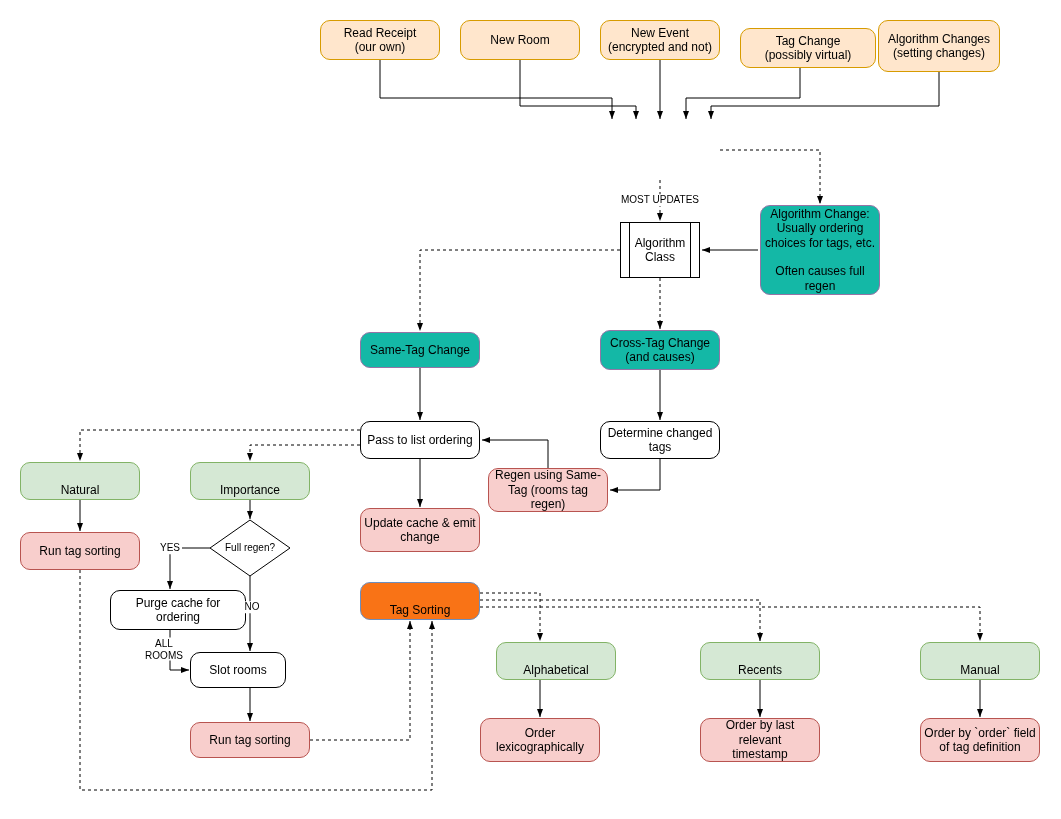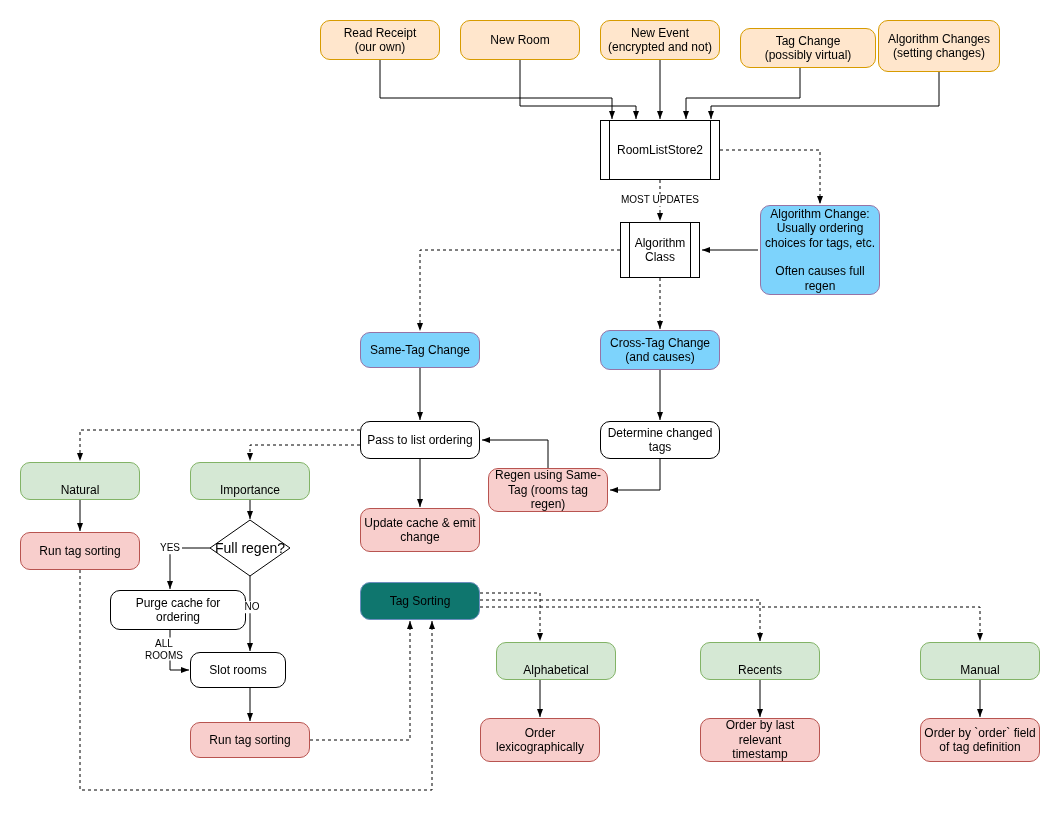"RoomListStore2" div.node { html: <div> <span>RoomListStore2</span> </div> -> none }
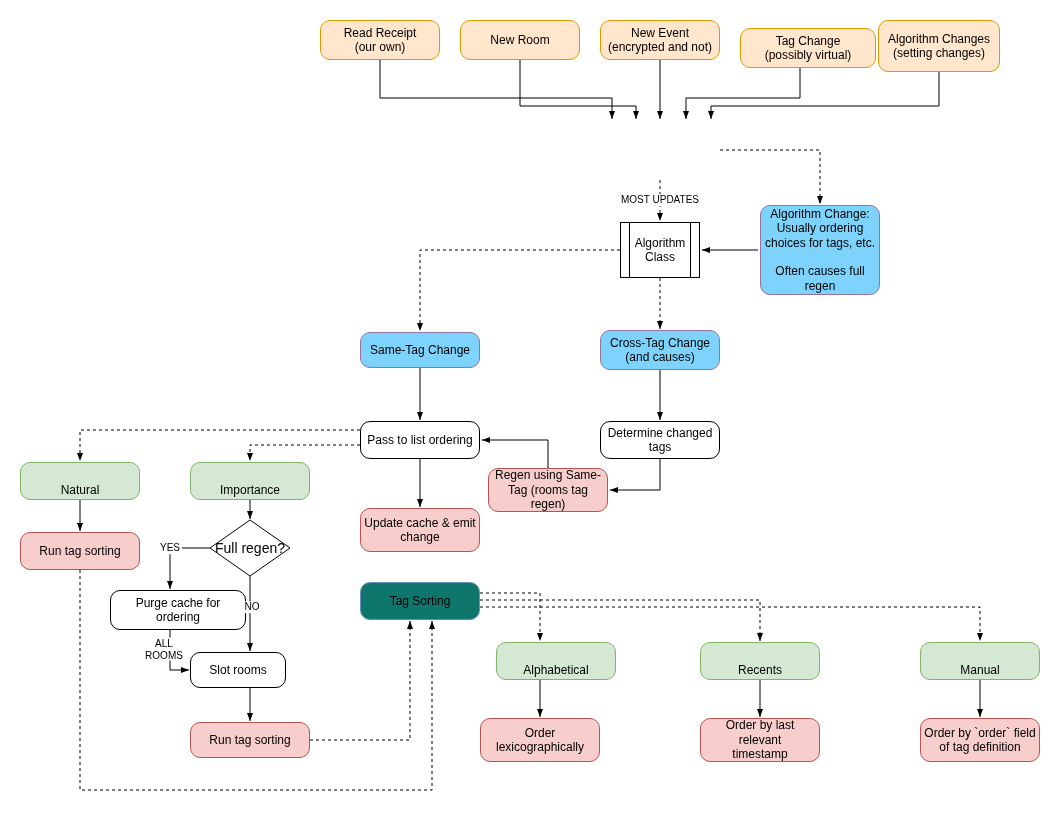"Algorithm Change:" .purple { background: #7dd3fc -> #14b8a6 }
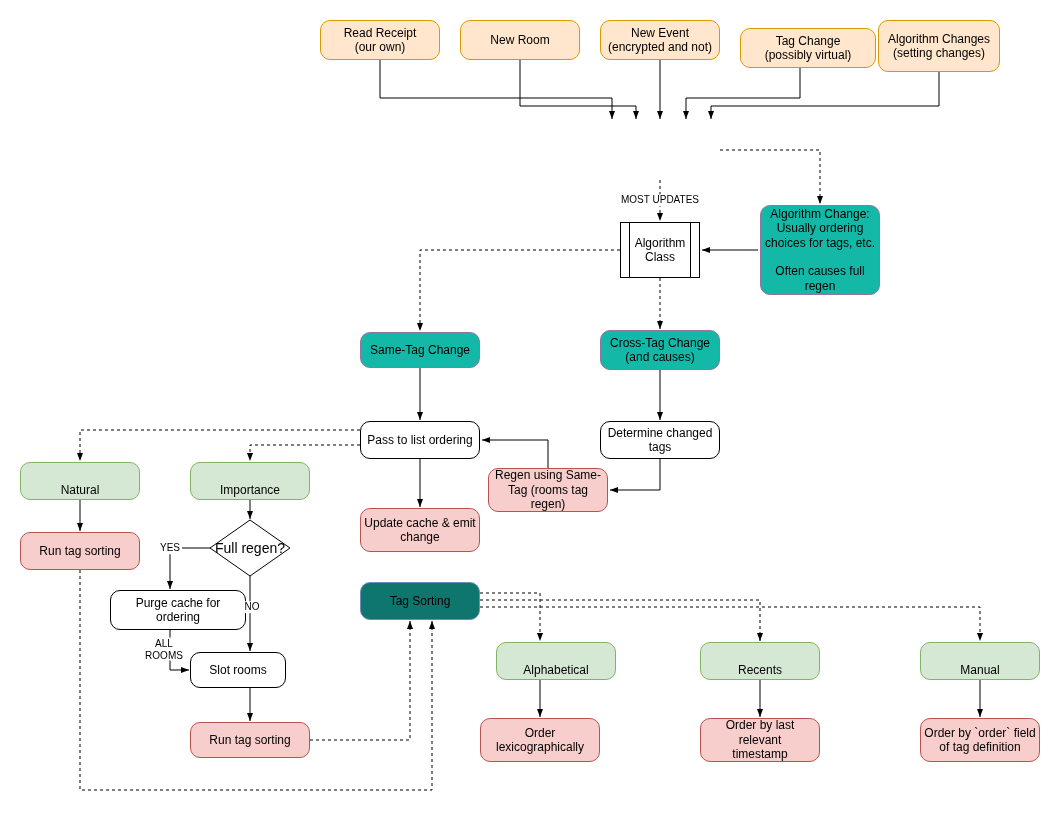"Full regen?" .ghost { font-size: 14px -> 10px }
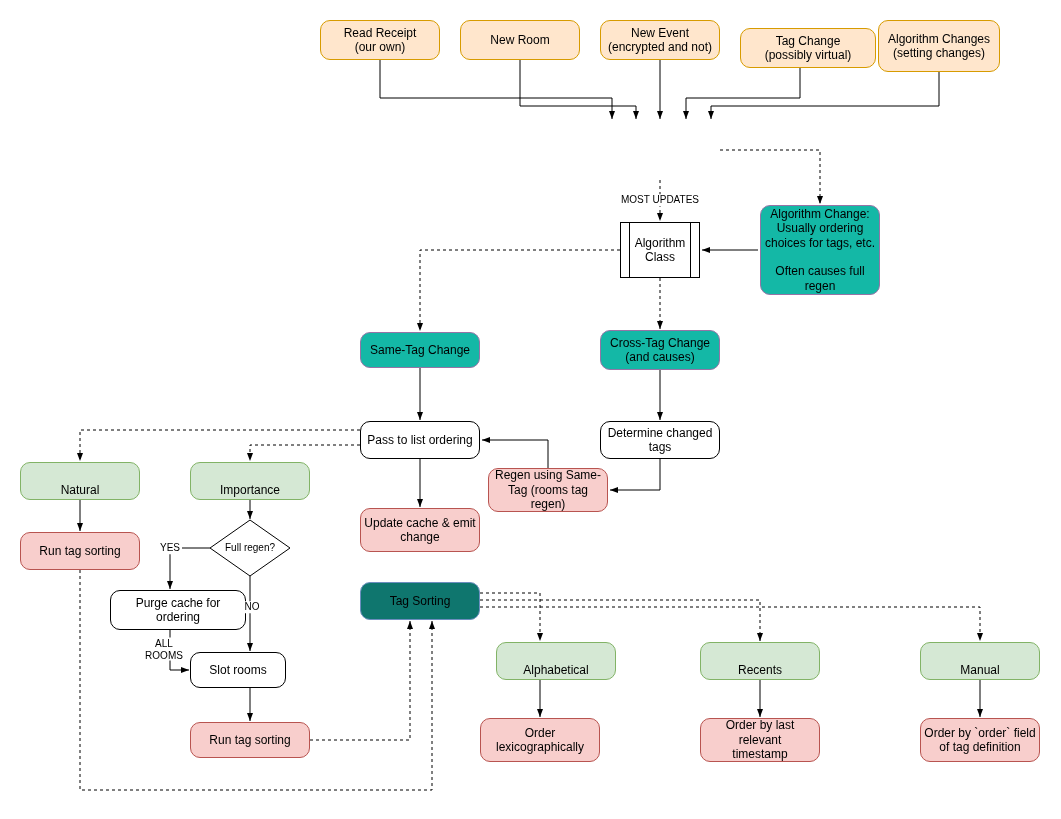"Tag Sorting" .blue { align-items: none -> flex-end; background: #0f766e -> #f97316 }
